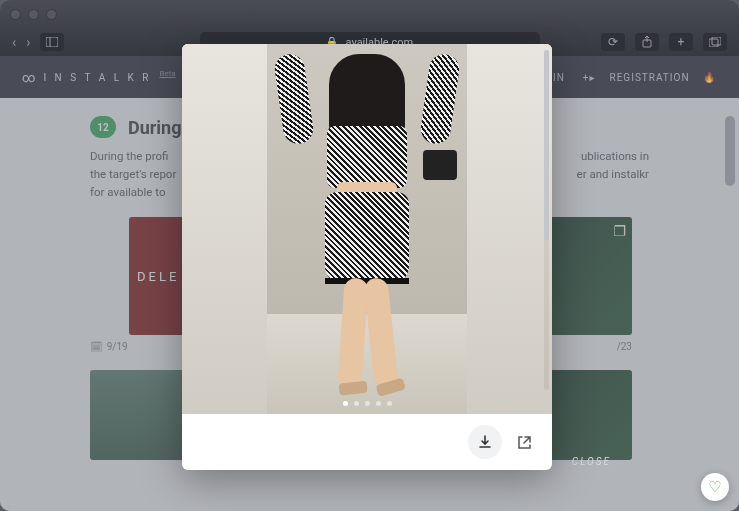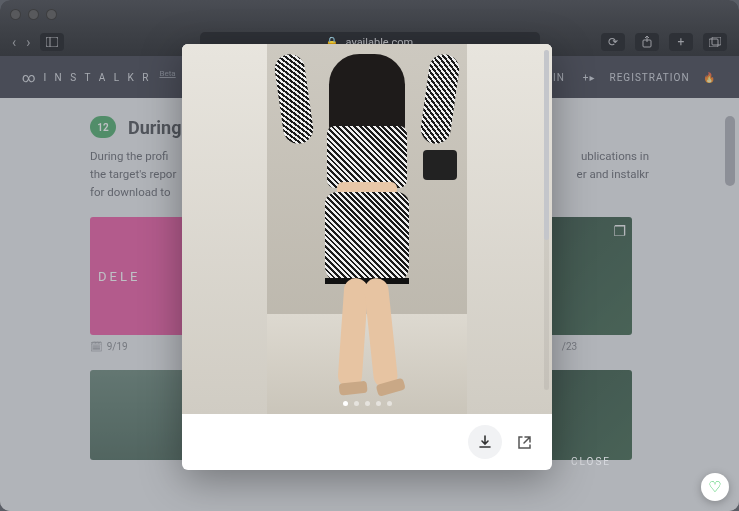"for download to" span { text: download -> available }
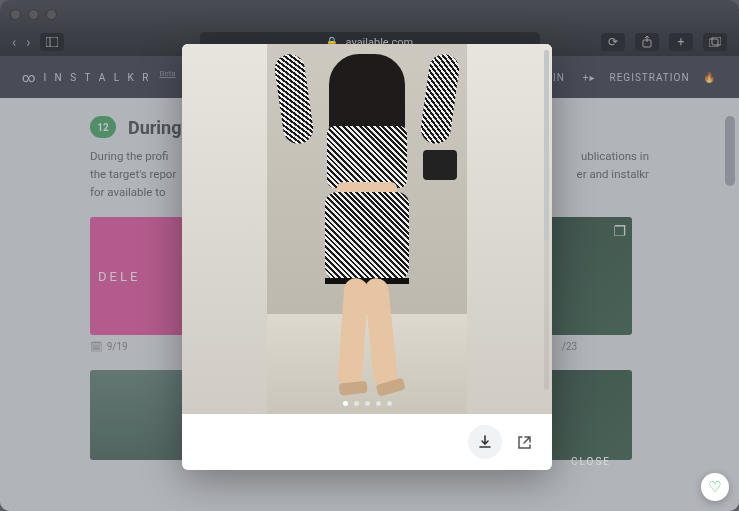"DELE" .dele .thumb { background: #ec4899 -> #7f1d1d; margin-left: none -> 39px }
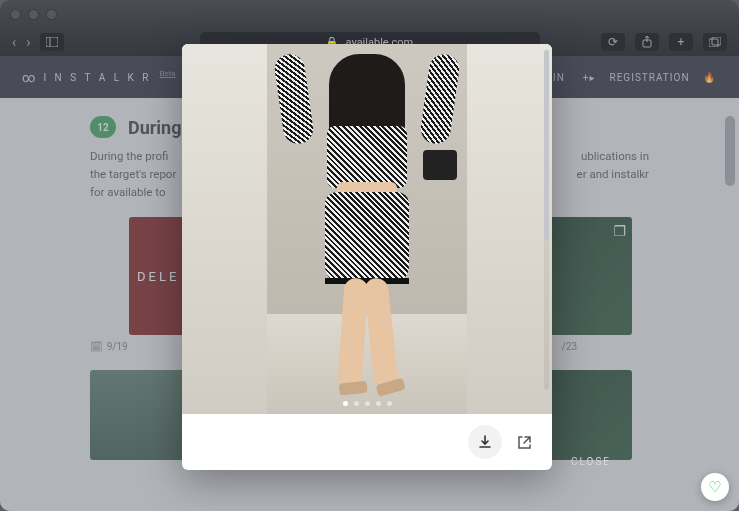"/23" div.dt { justify-content: center -> flex-end }
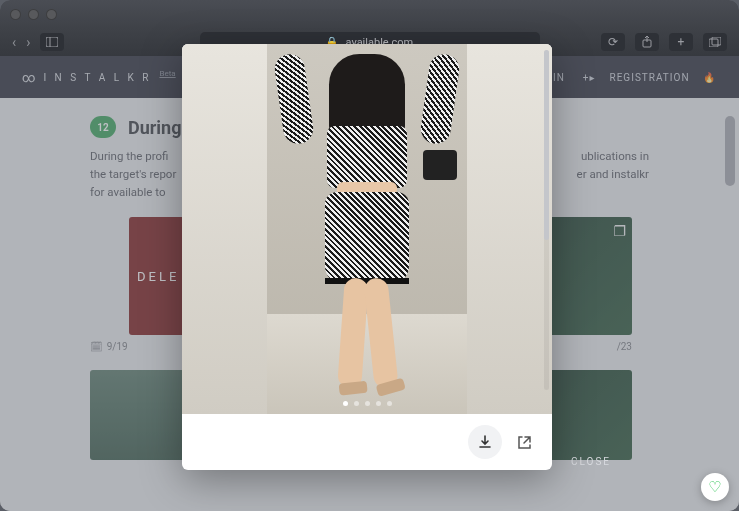"CLOSE" .close-txt { font-style: none -> italic }
